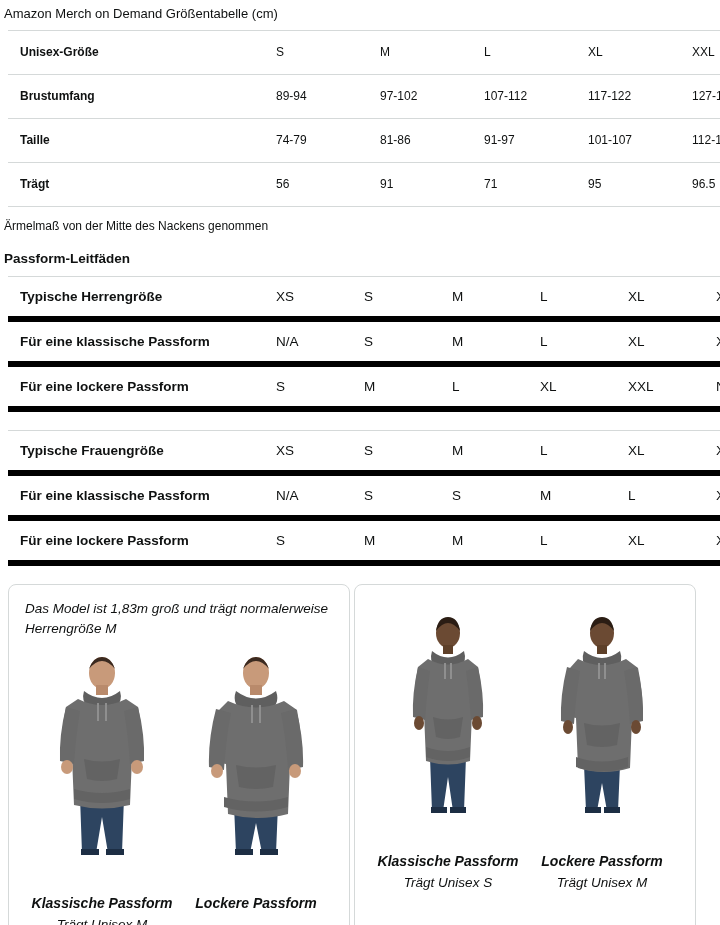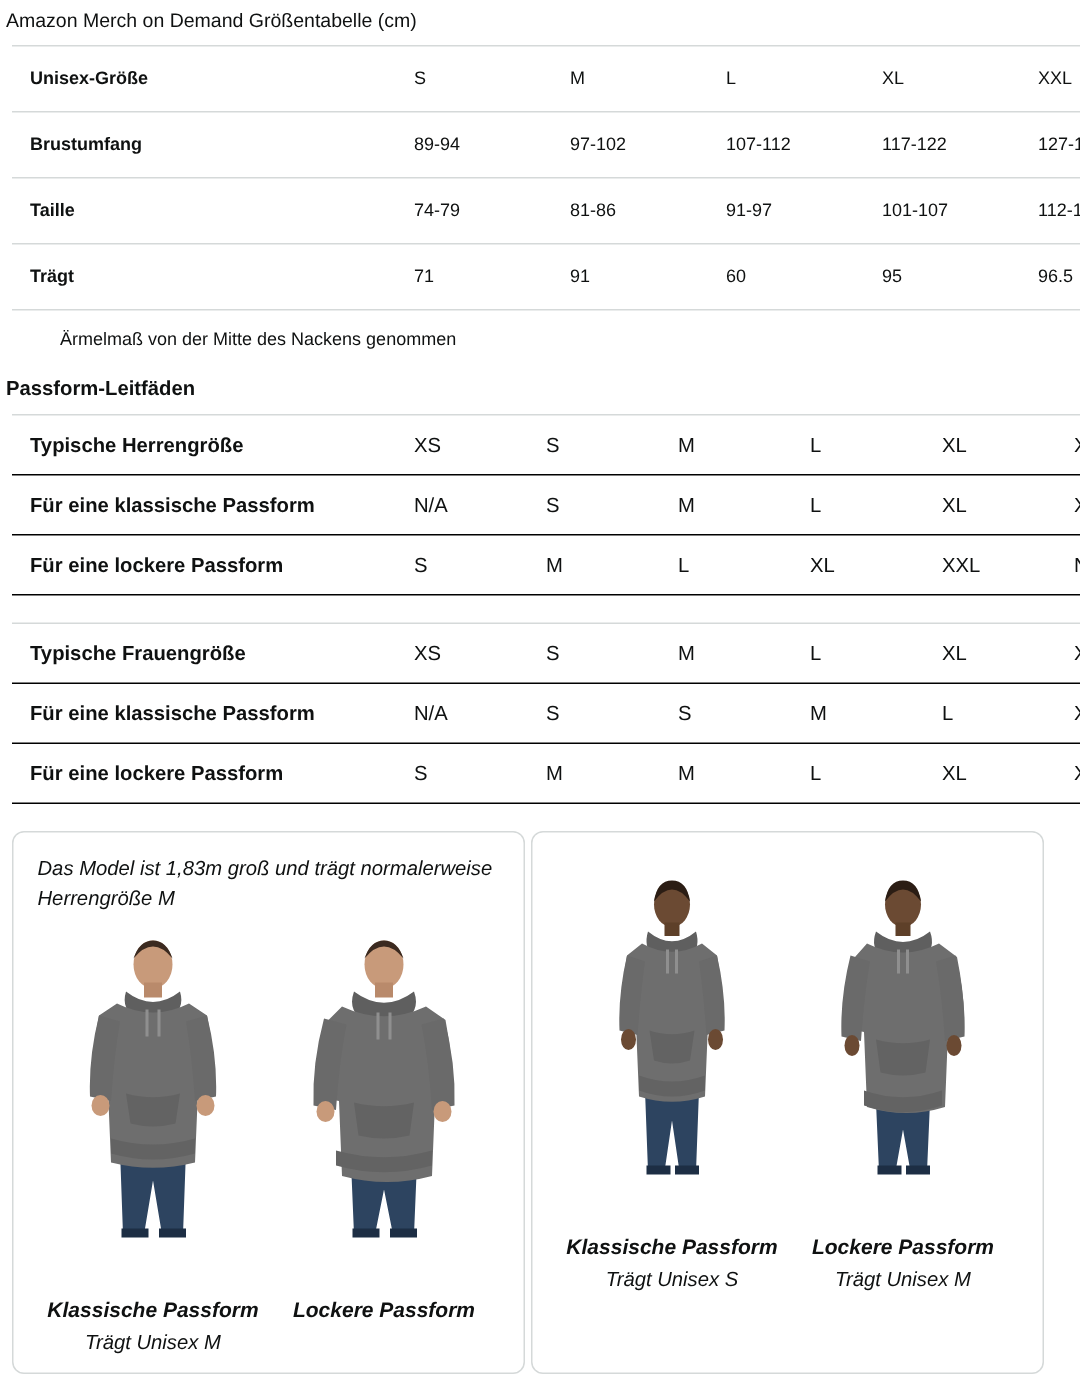"71" td.val { text: 71 -> 56 }
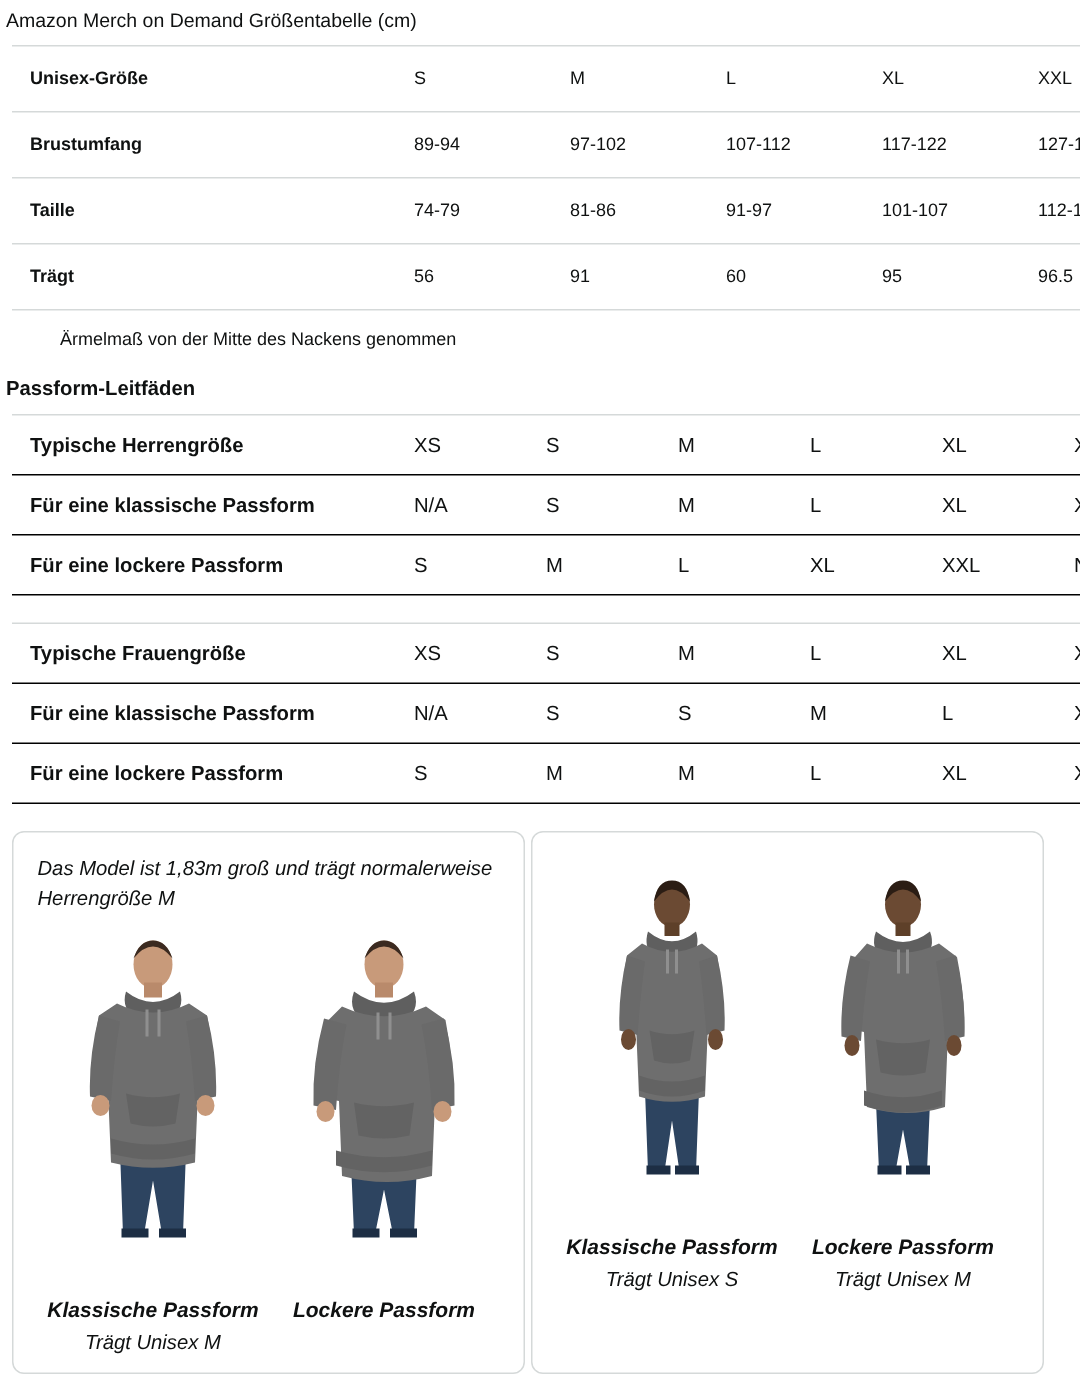"60" td.val { text: 60 -> 71 }
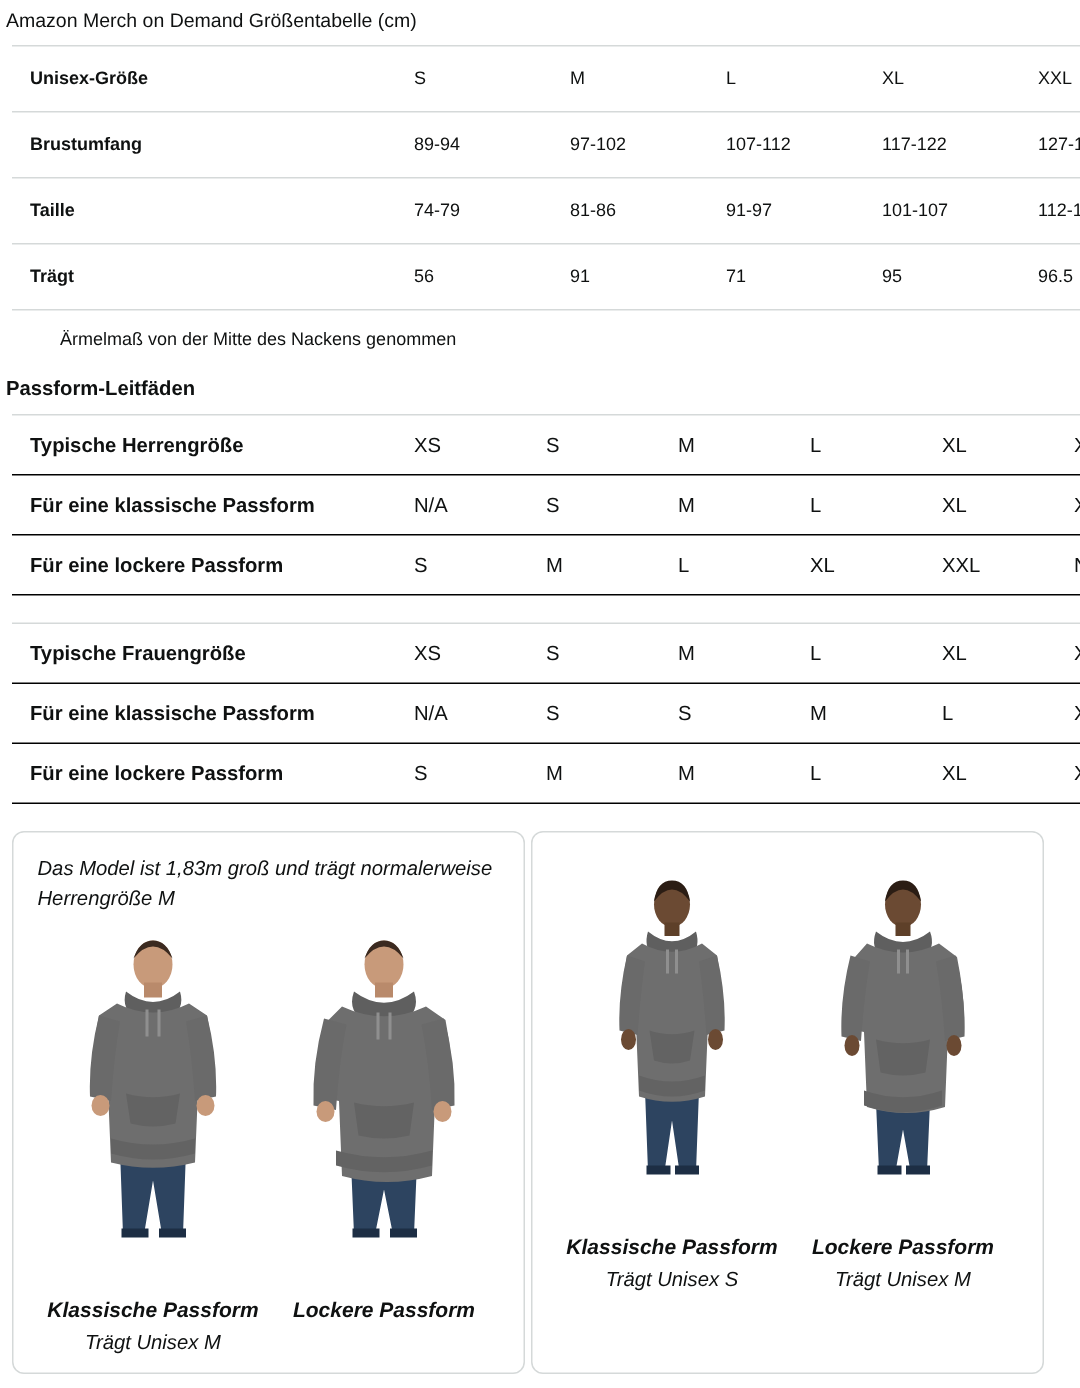"Ärmelmaß von der Mitte des" .note { margin-left: 36px -> none }
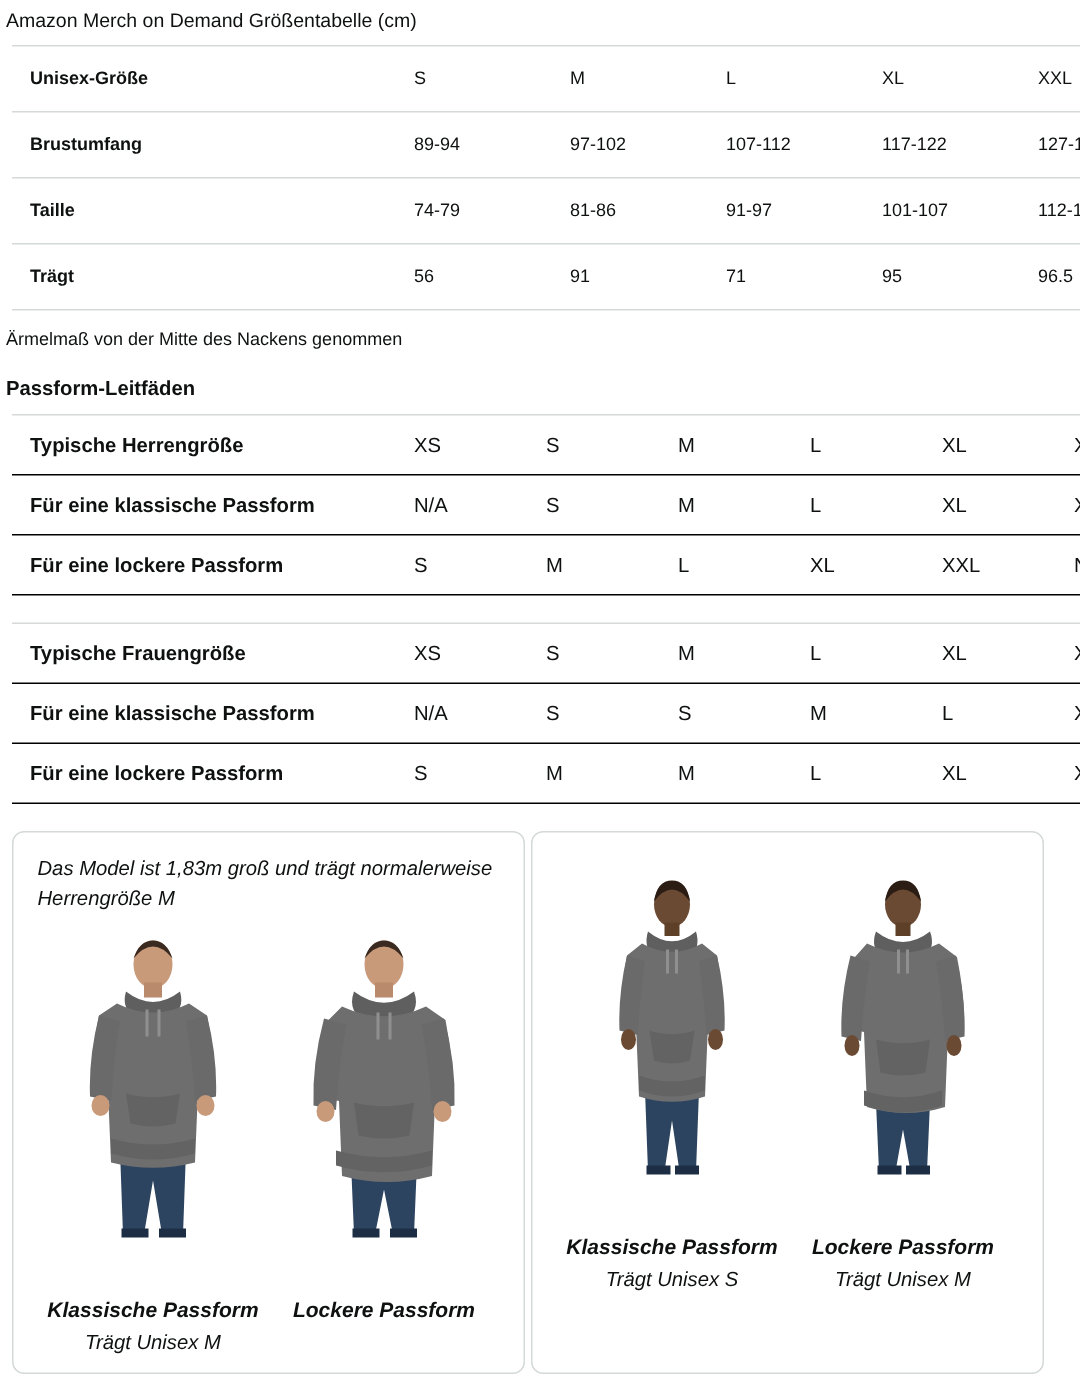"Typische Herrengröße" table.fit-table td { border-bottom: 1px solid #000000 -> 6px solid #000000 }
